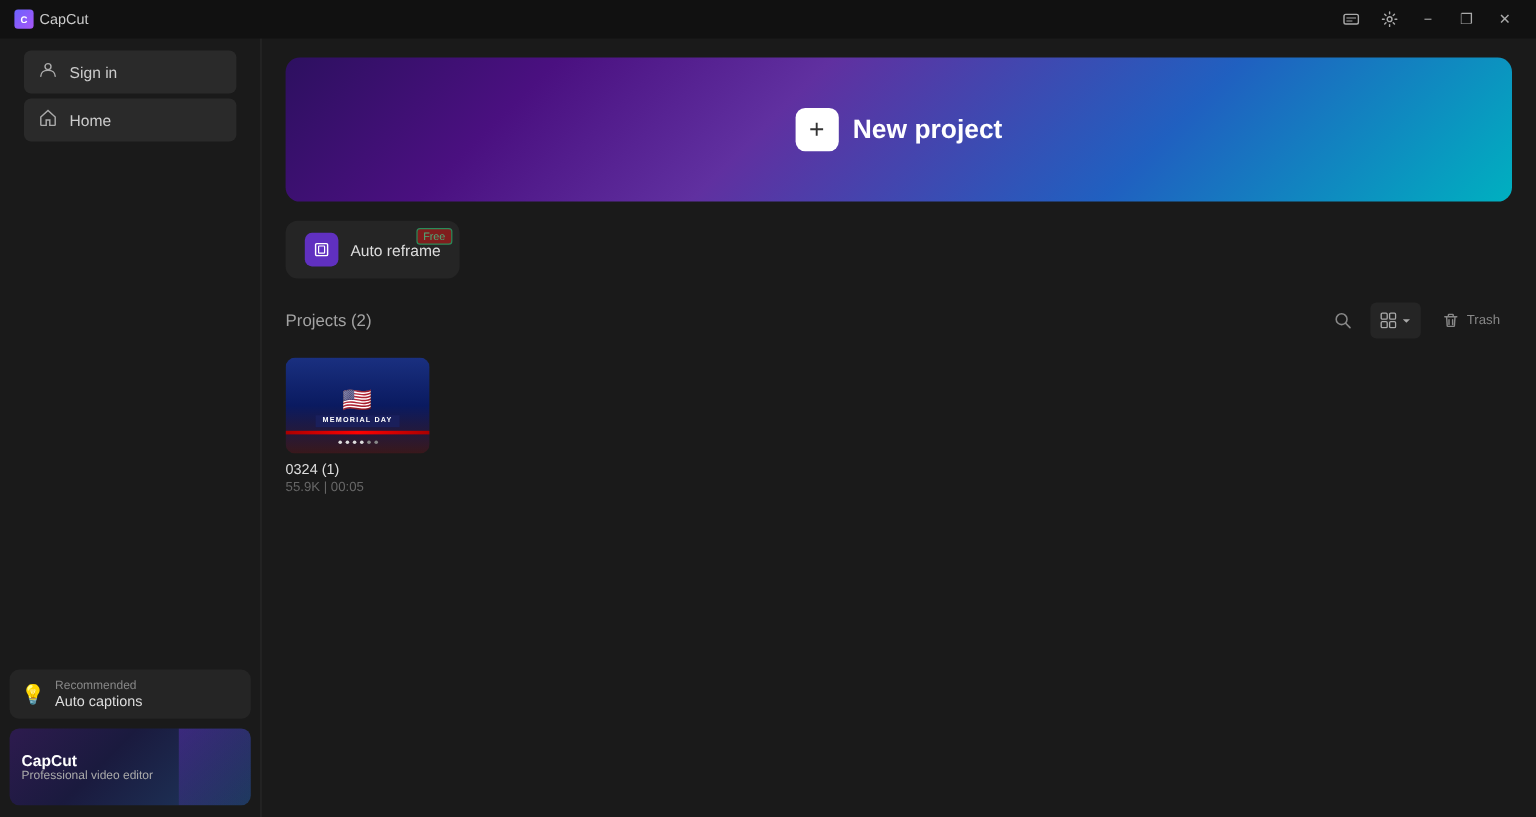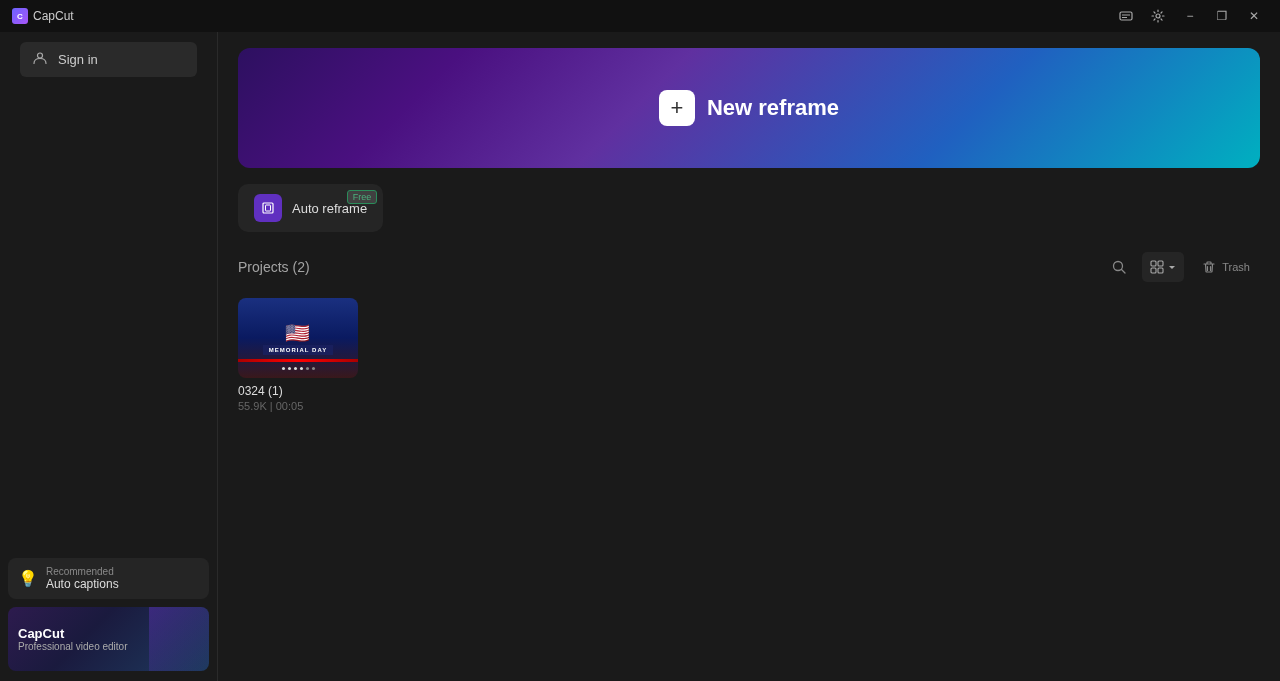"Home" div.sidebar-item { html: none -> <div> <span> <svg> <path></path> </svg> </span> <span>Home</span> </div> }
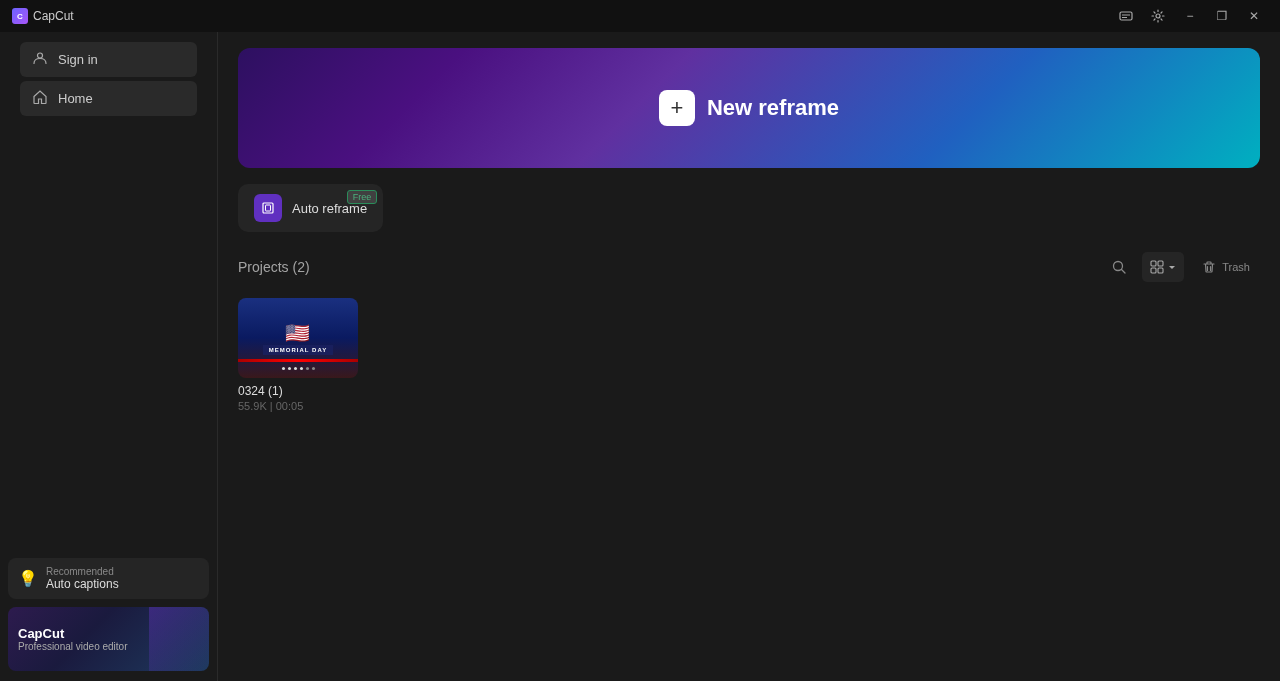"New reframe" span.new-project-label { text: reframe -> project }
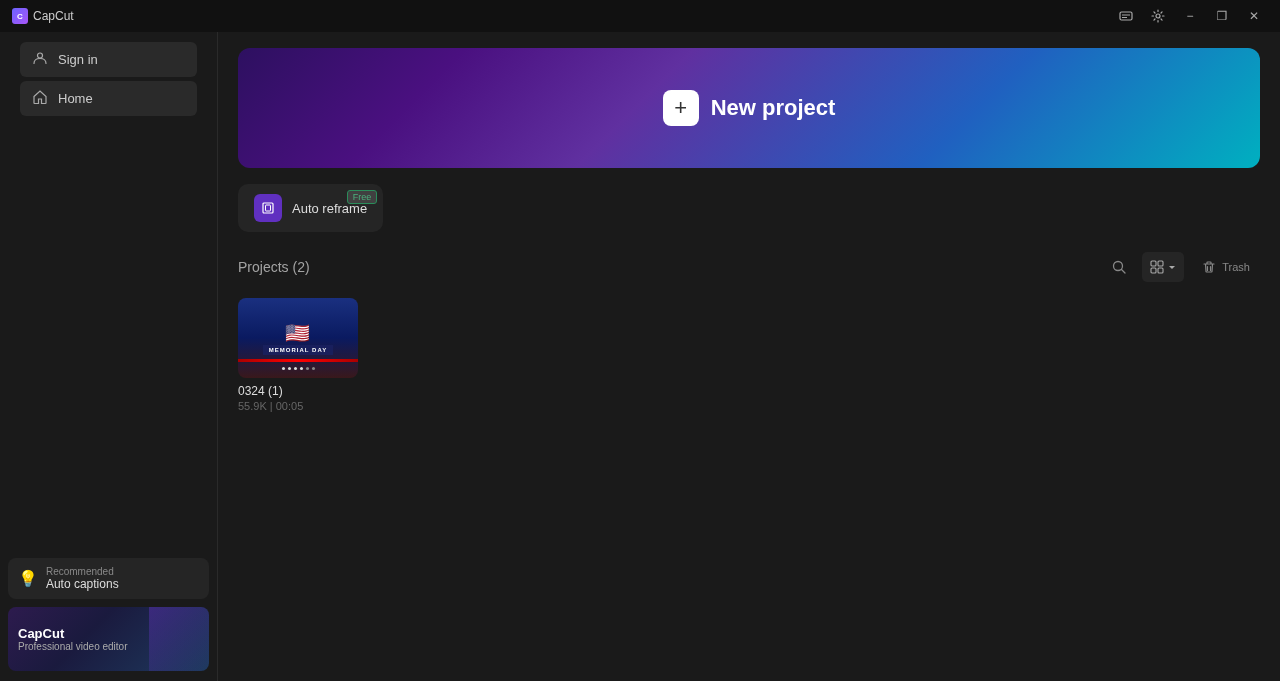"Free" .free-badge { background: #404040 -> #7f1d1d }
